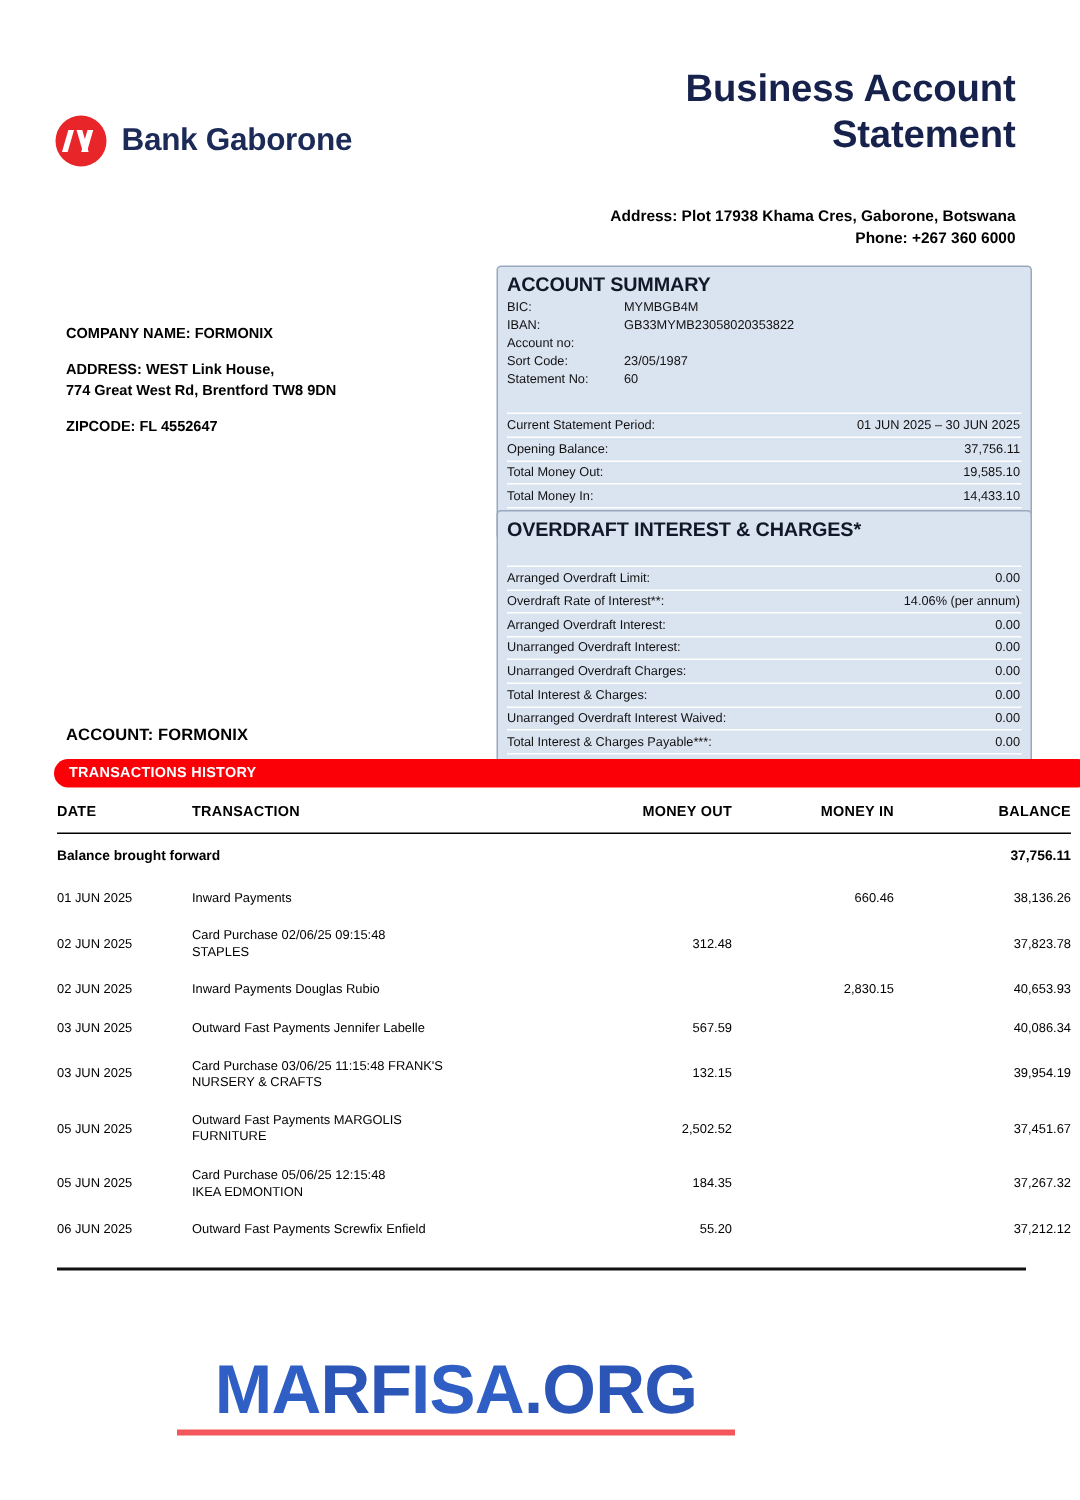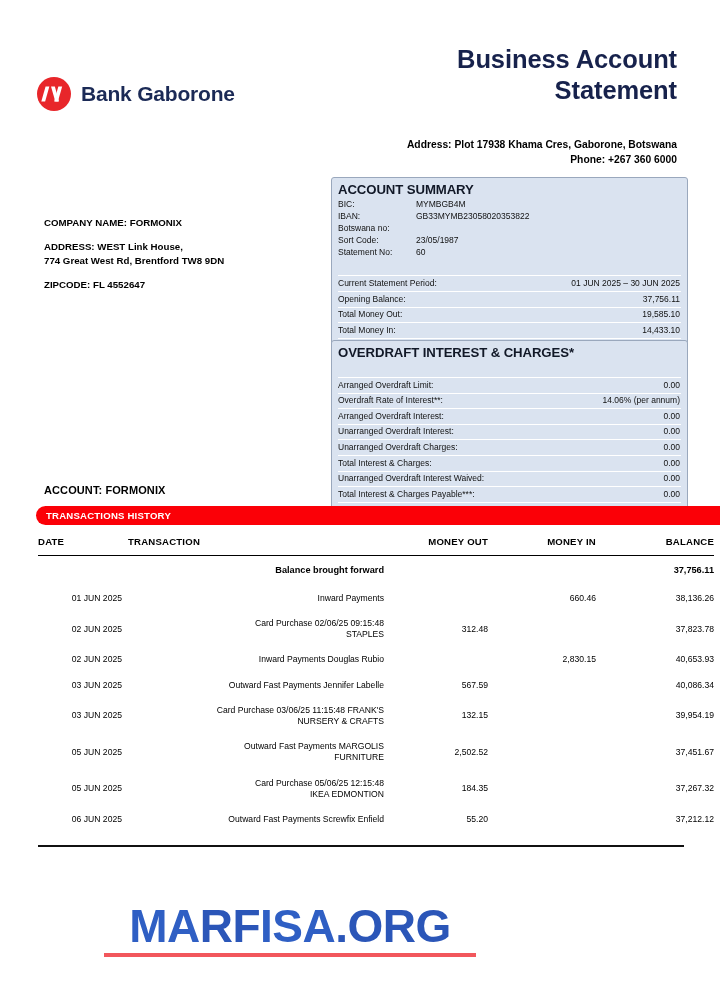"Botswana no:" div.k { text: Botswana -> Account }
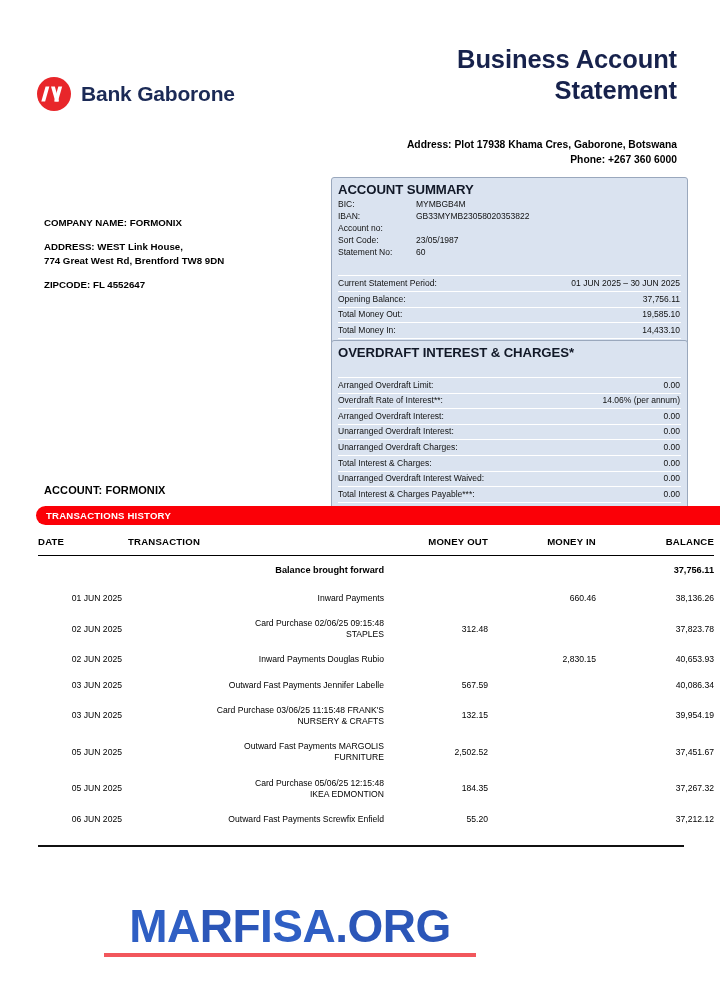"Balance brought forward" .tx-table td { text-align: right -> none }
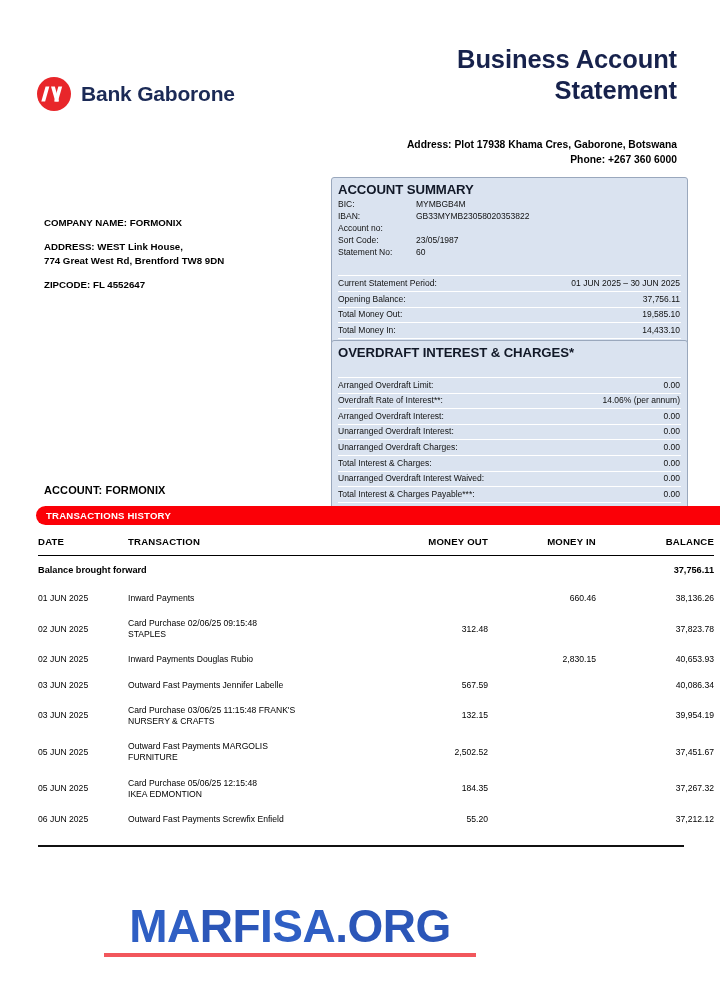"MARFISA.ORG" .mark { padding-left: none -> 14px }
